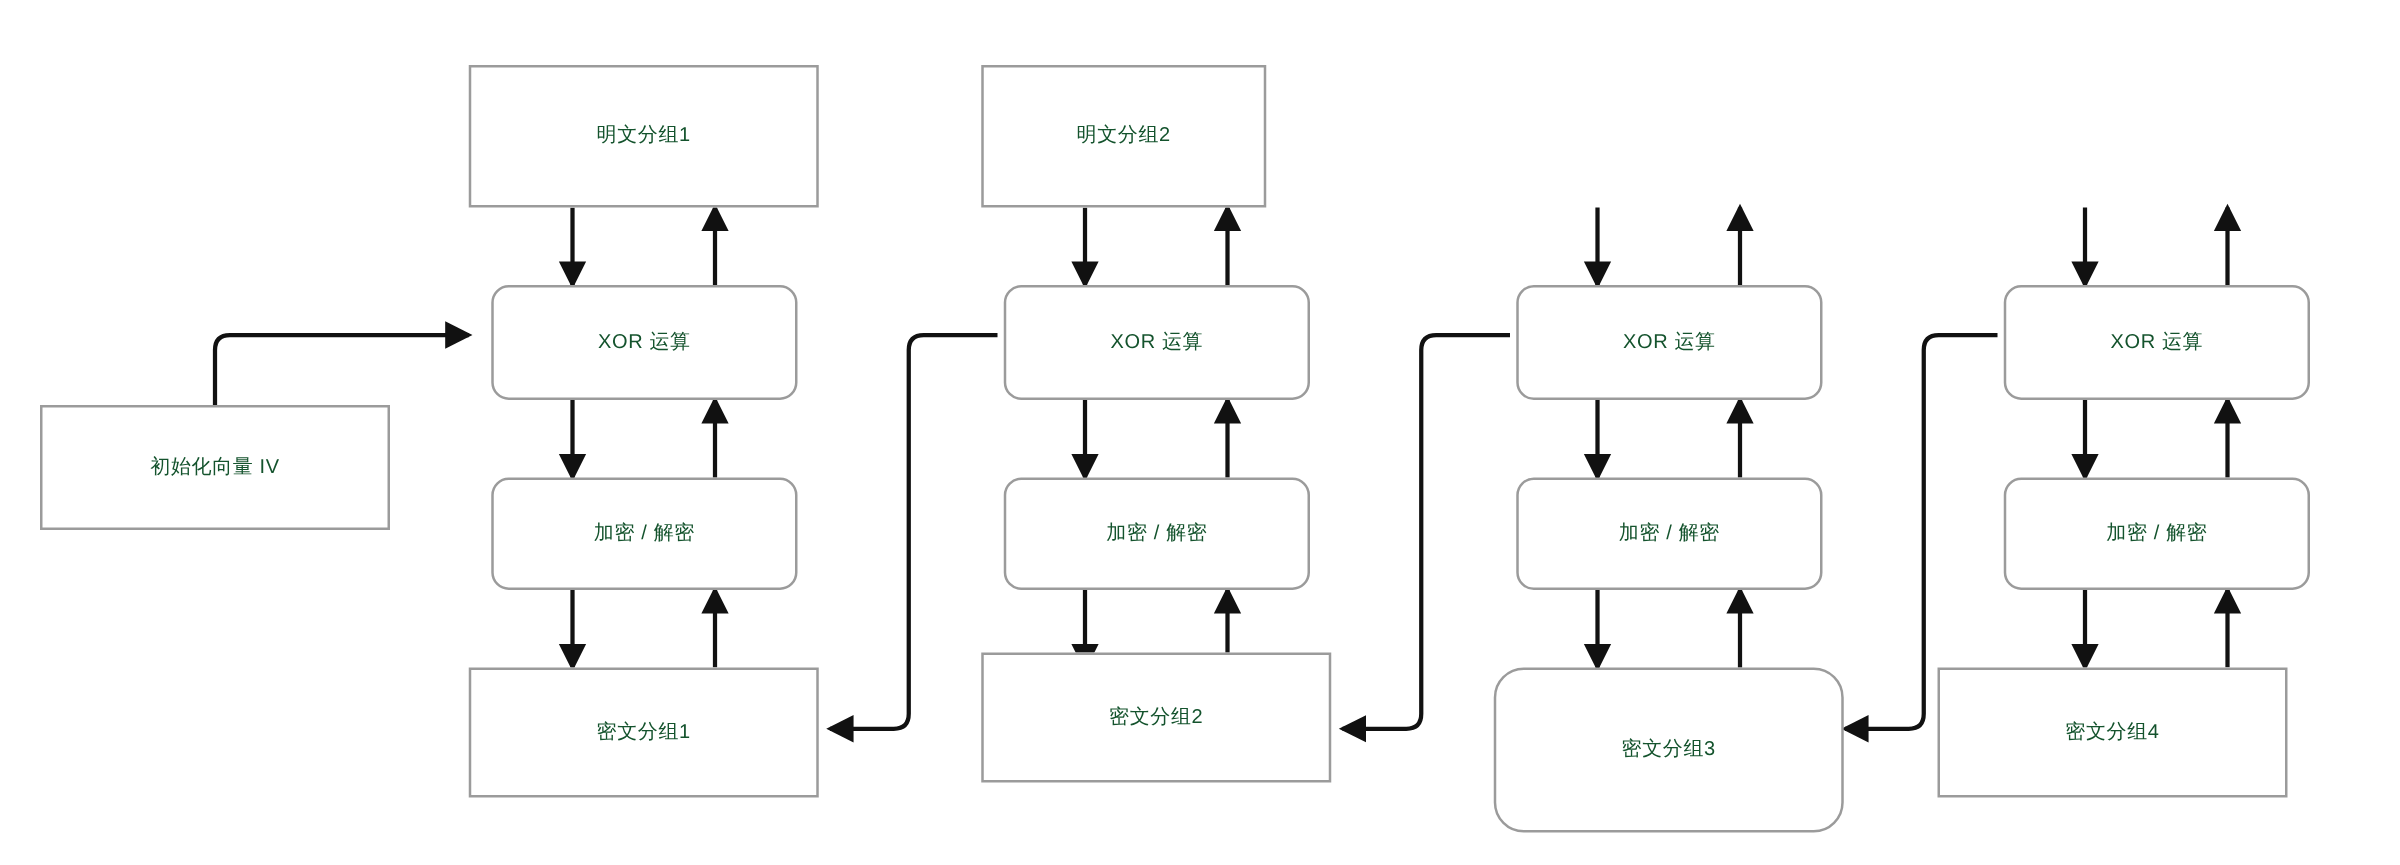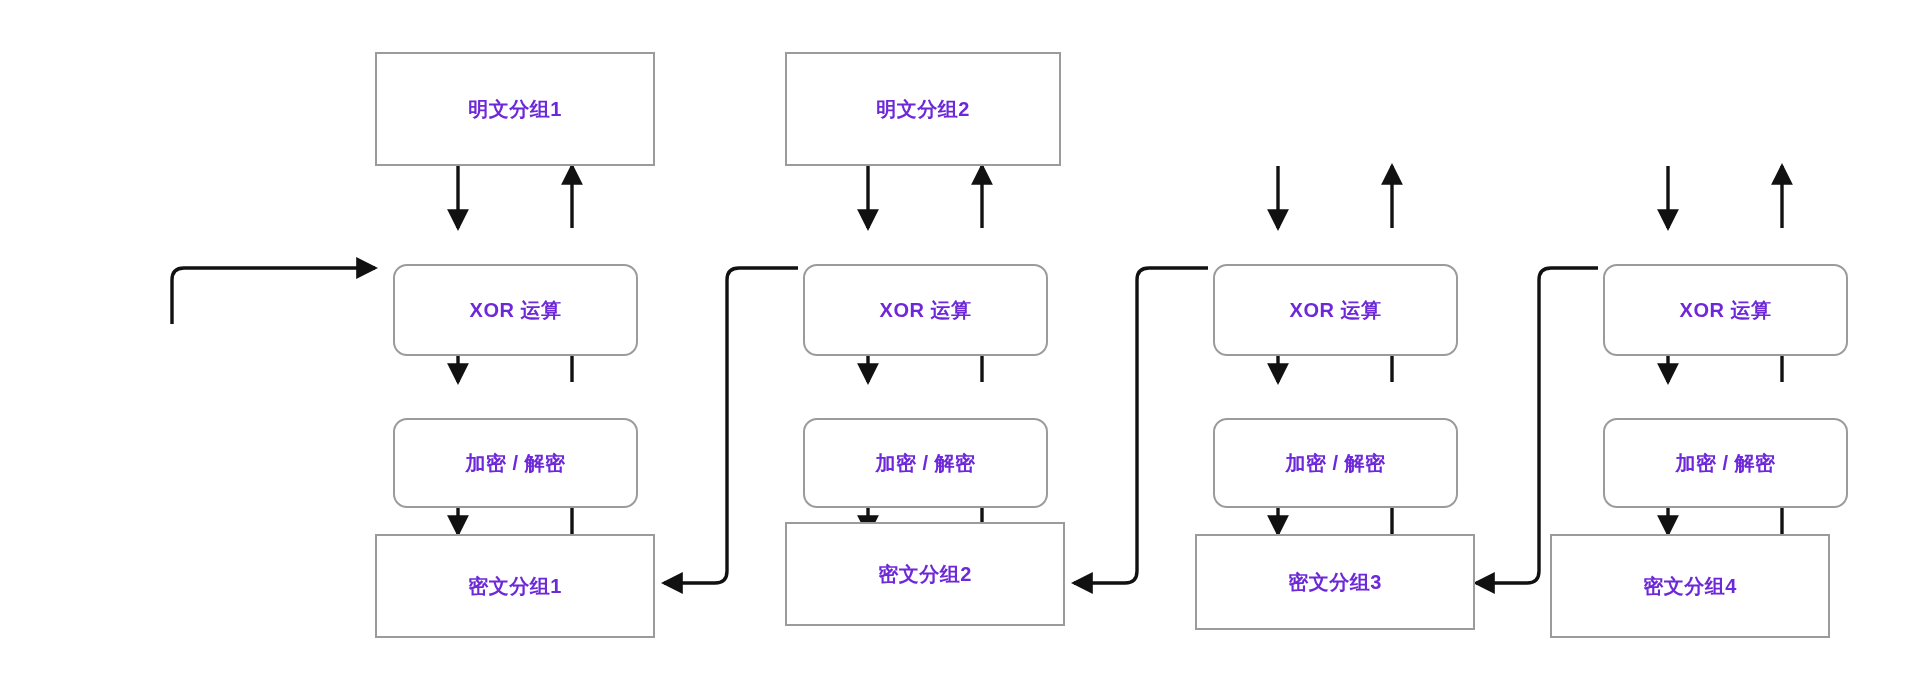"明文分组1" .node { color: #6d28d9 -> #14532d; font-size: 20px -> 16px; font-weight: bold -> none }
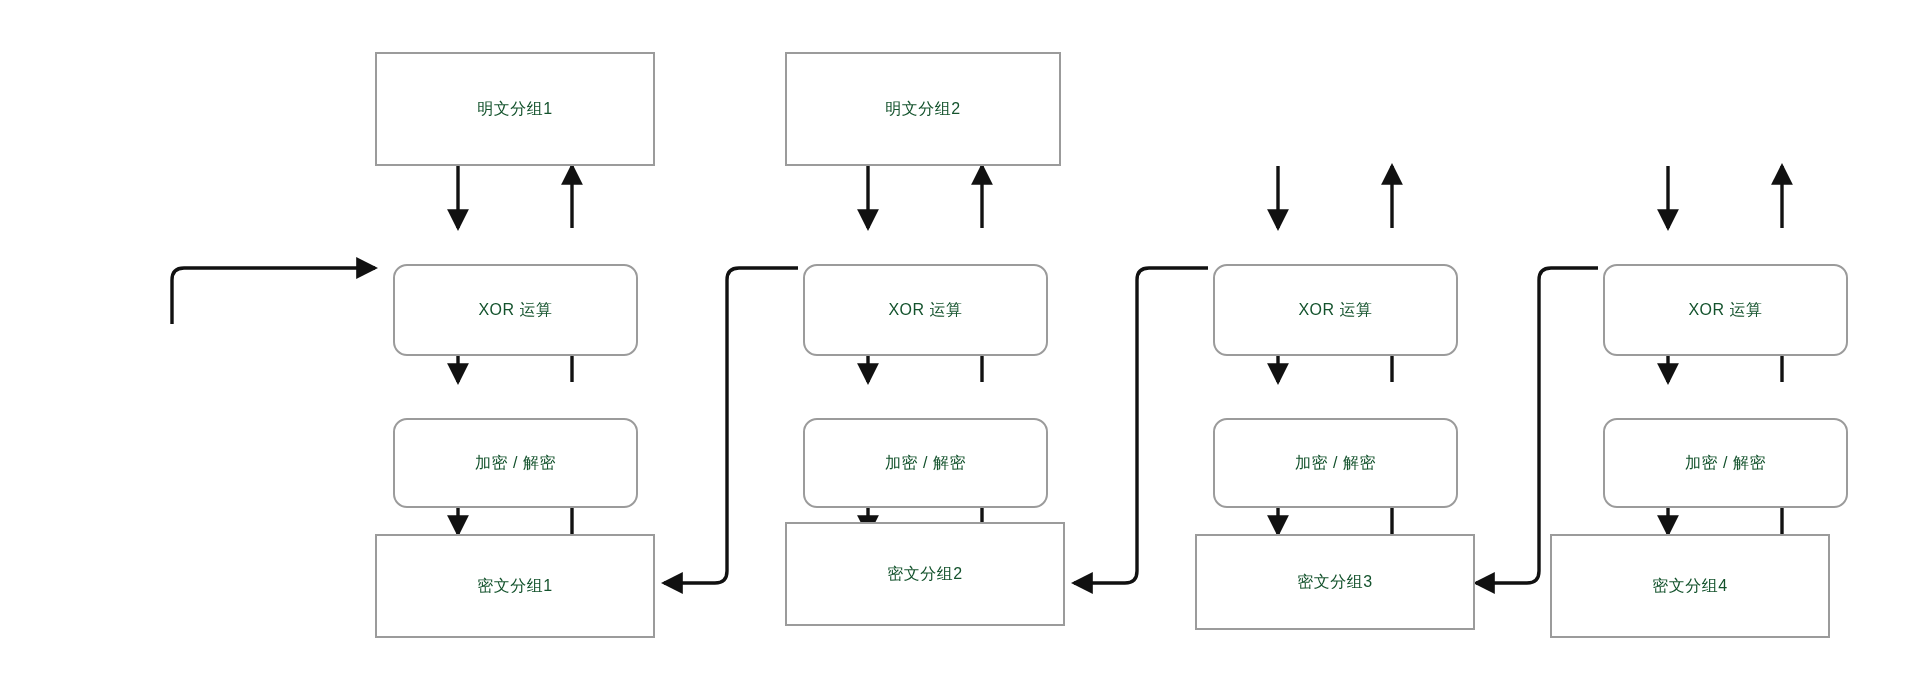"明文分组2" div.node { width: 276px -> 228px }
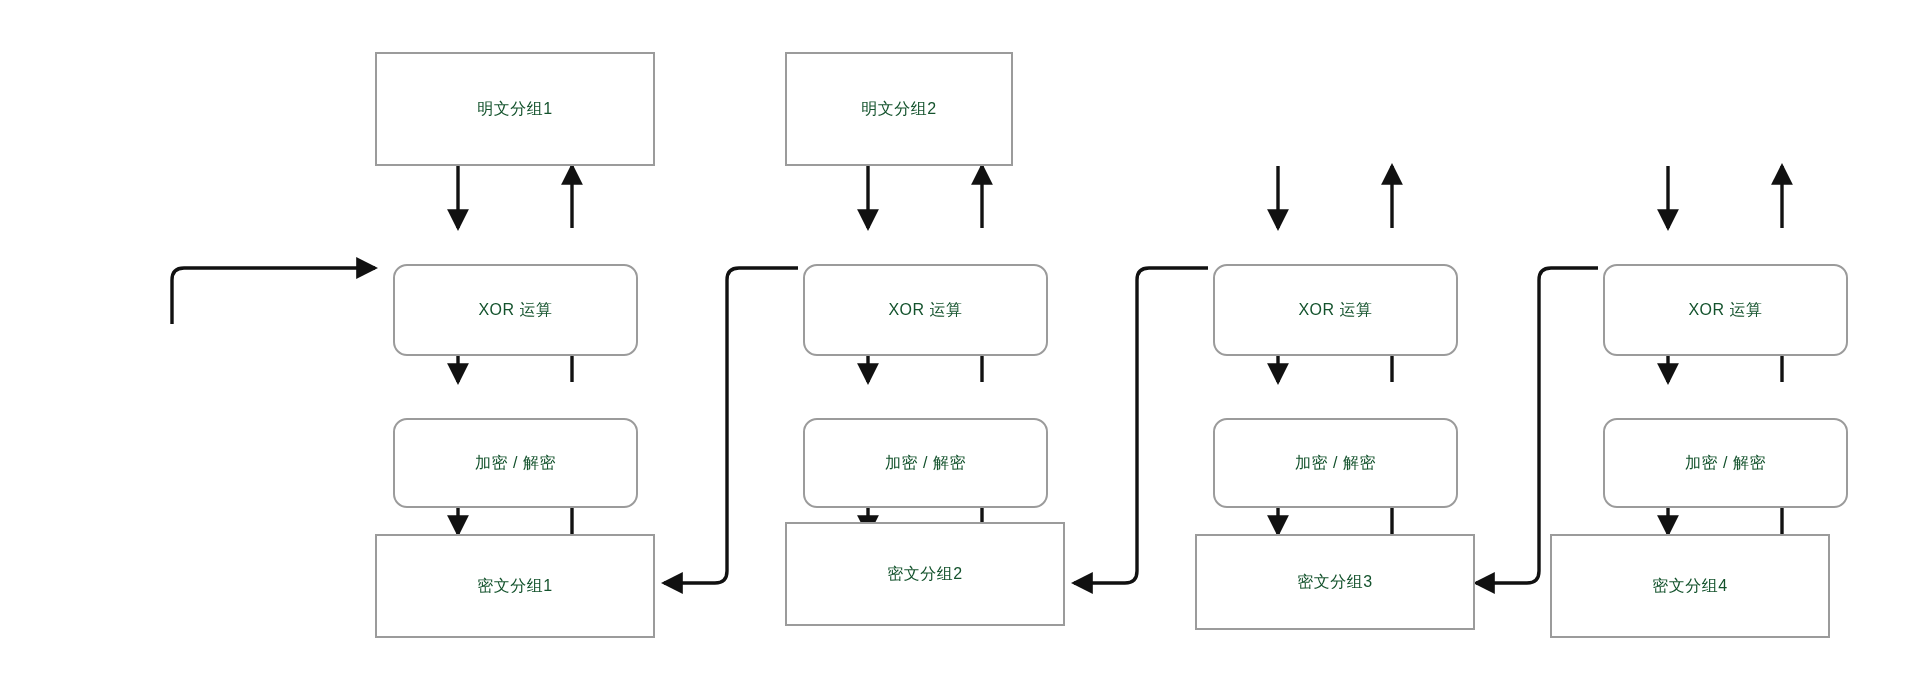"XOR 运算" .node.rounded { margin-top: 36px -> none }
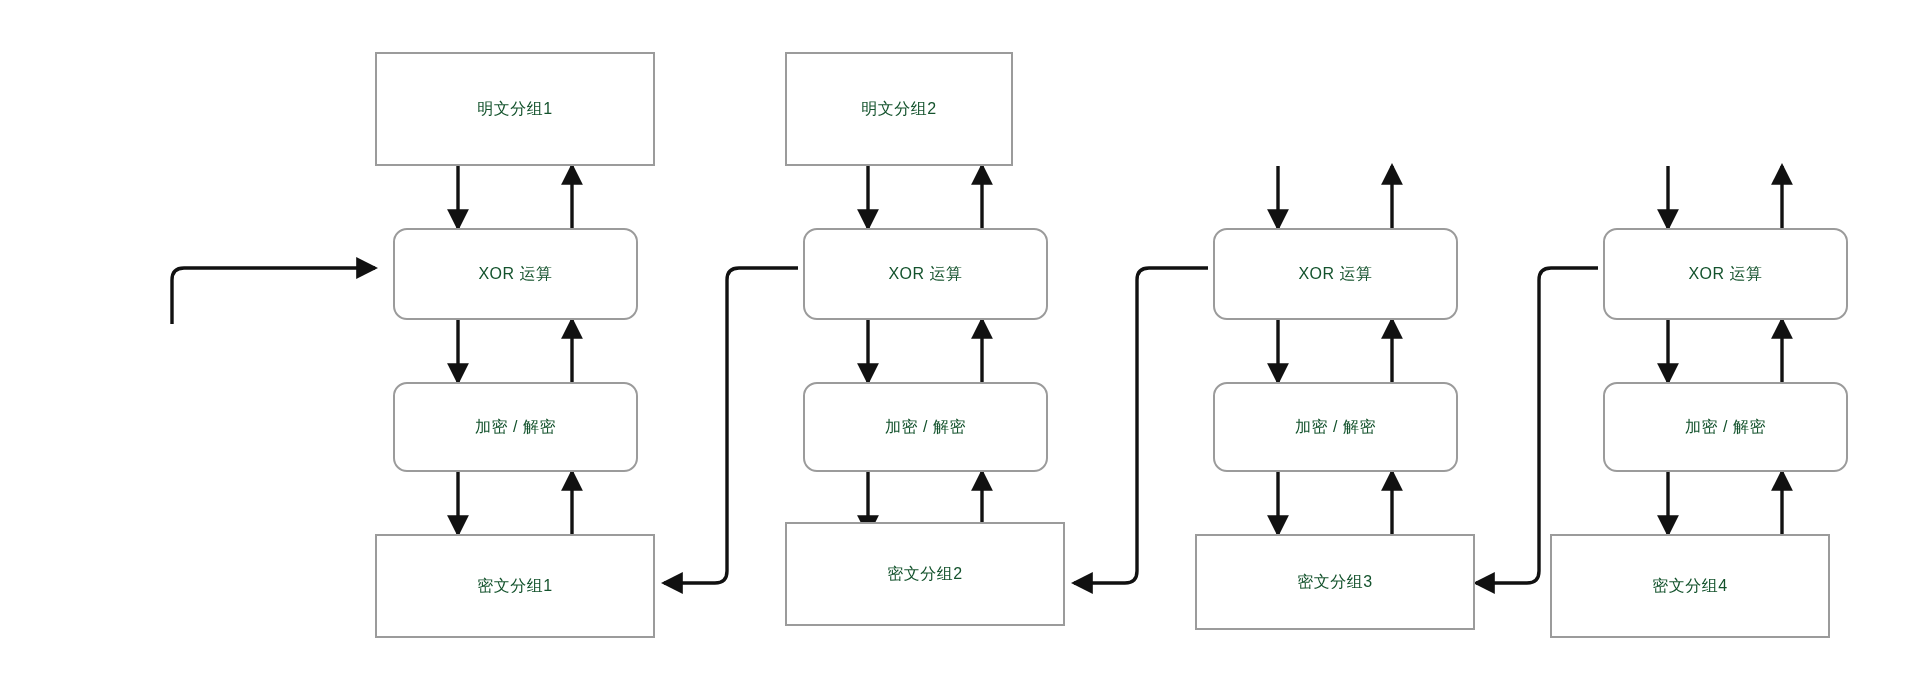"初始化向量 IV" div.node { html: none -> <div> <span>初始化向量 IV</span> </div> }
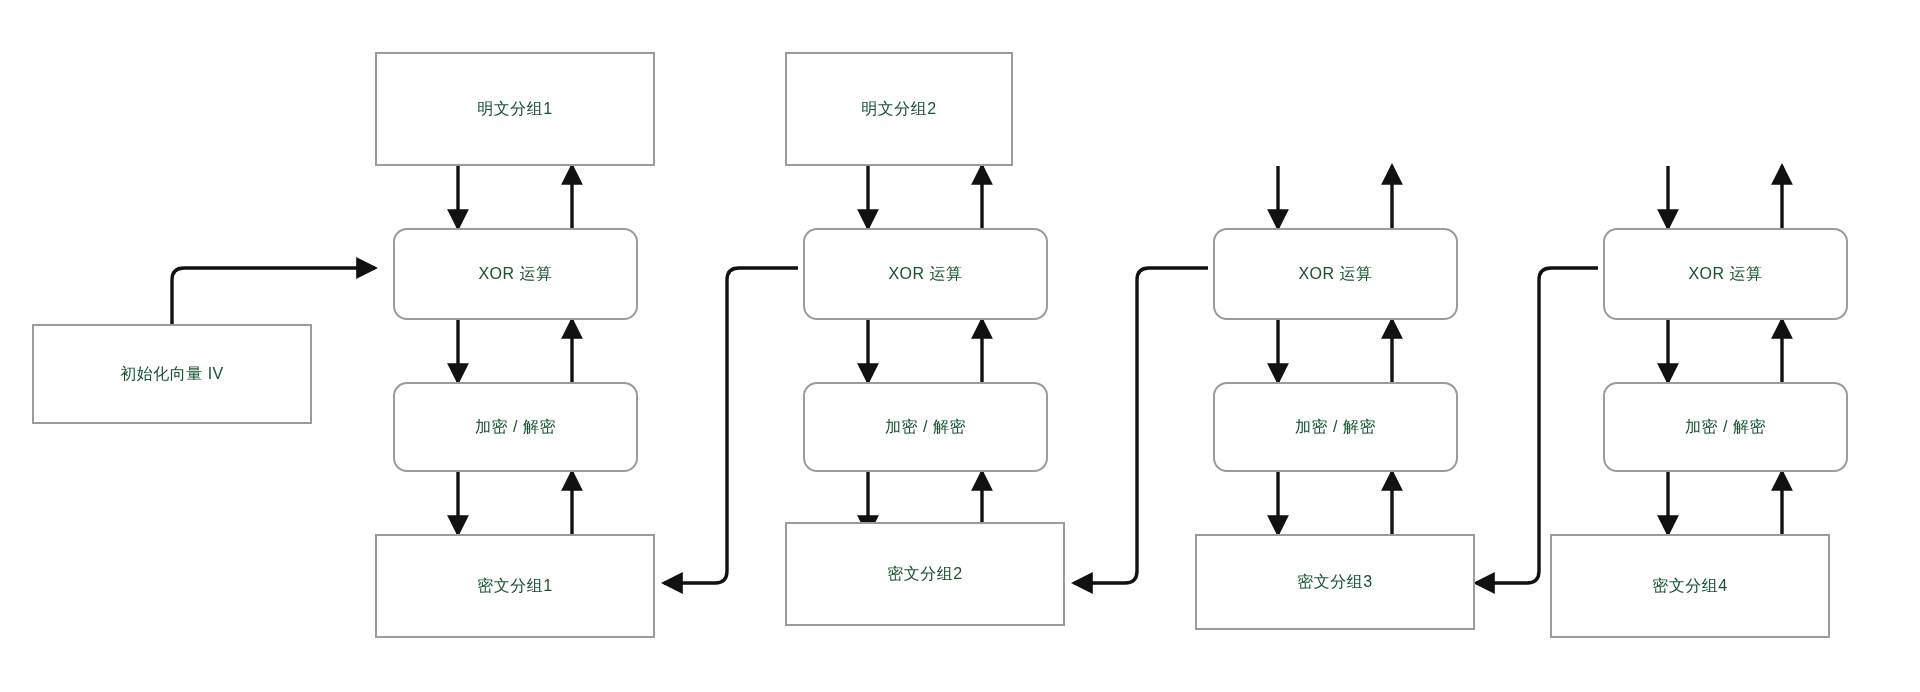"密文分组3" div.node { border-radius: none -> 24px; height: 96px -> 132px }
